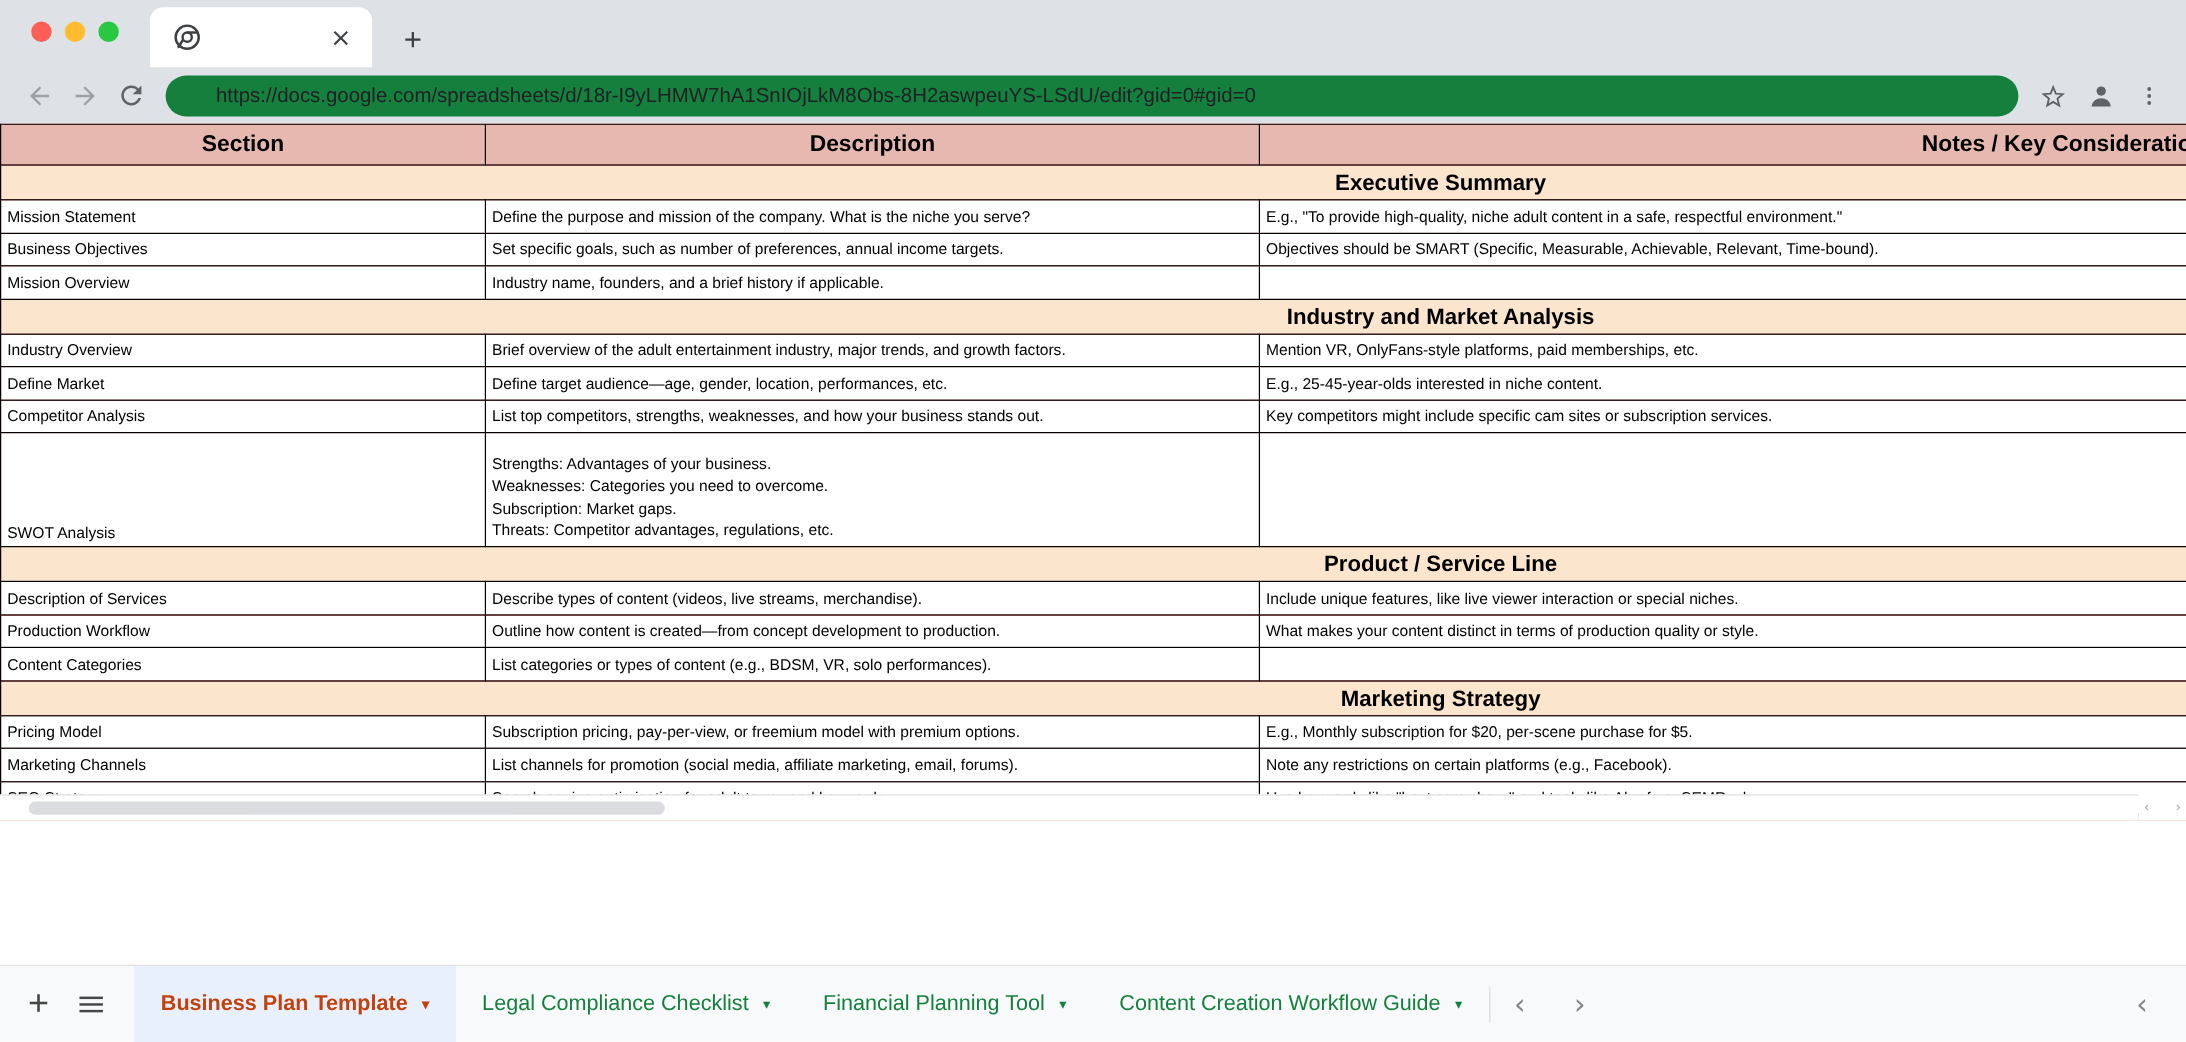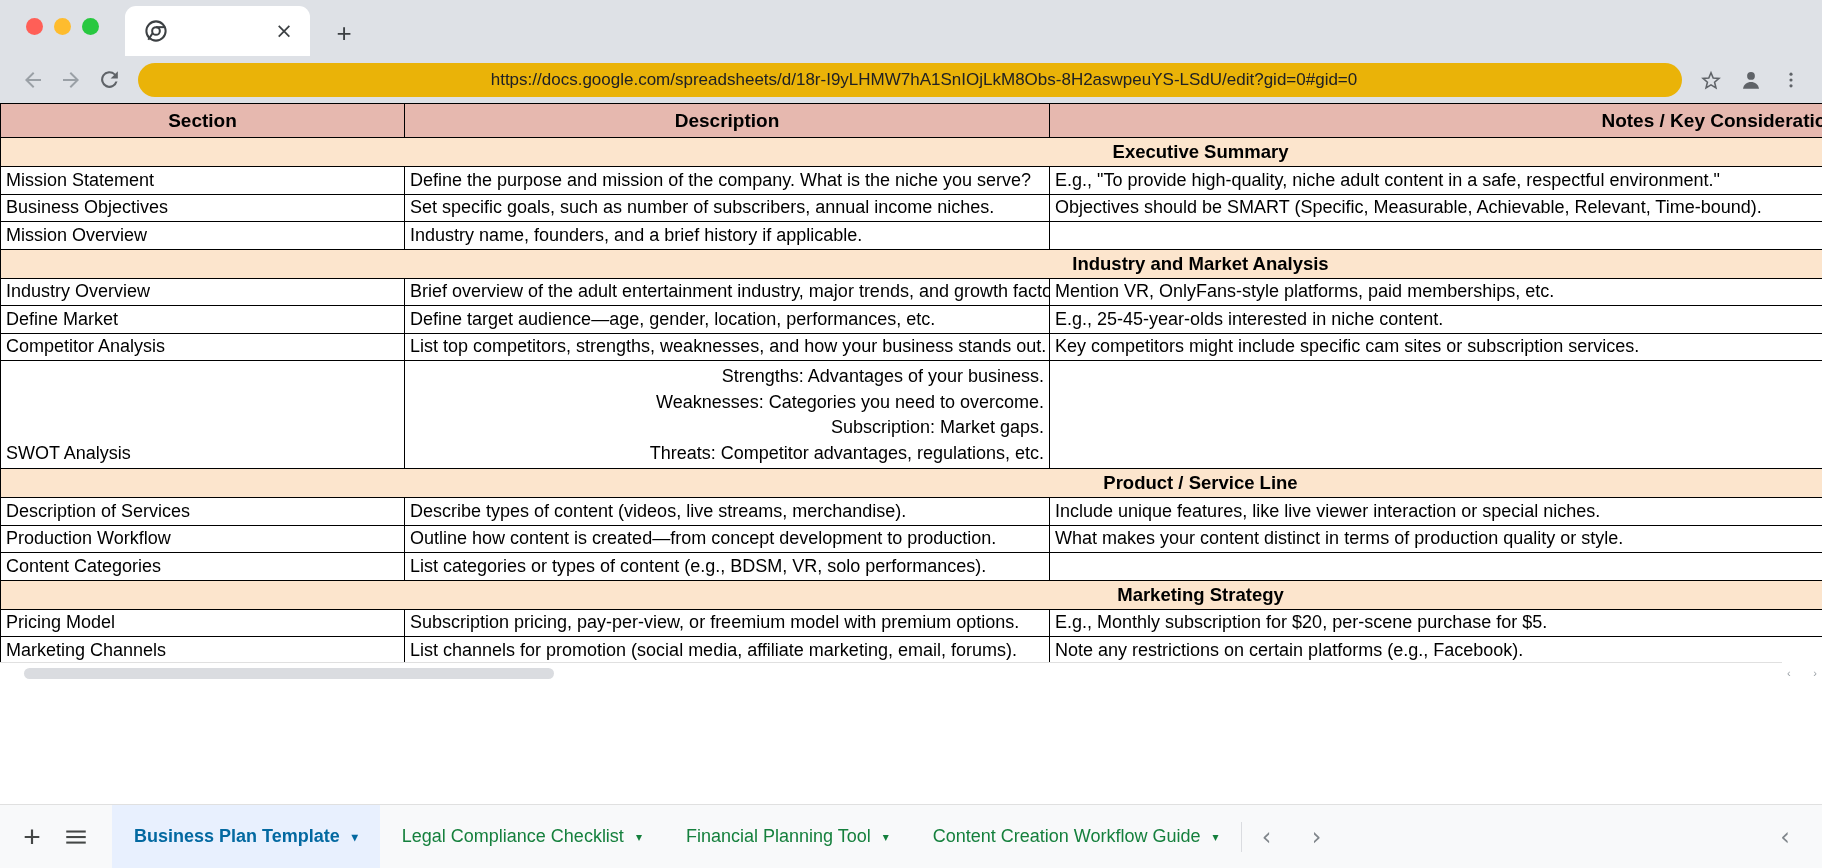"https://docs.google.com/spreadsheets/d/1" #omnibox { background: #eab308 -> #15803d; justify-content: center -> none }
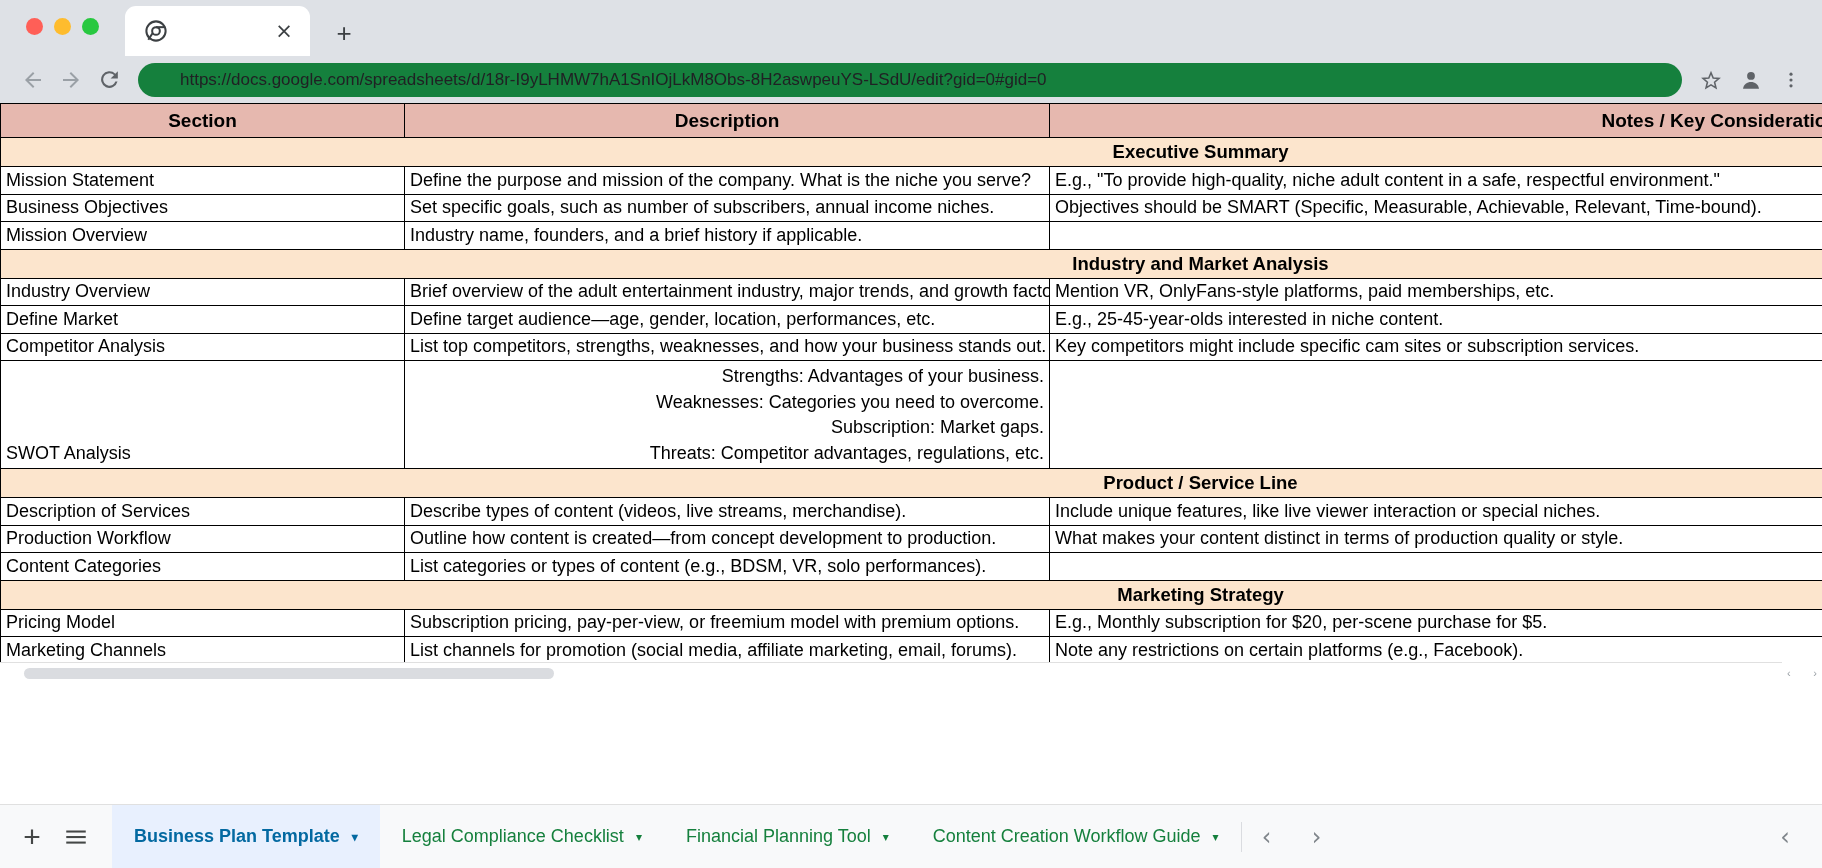"Mission Statement" table.grid td { font-size: 18px -> 13px }
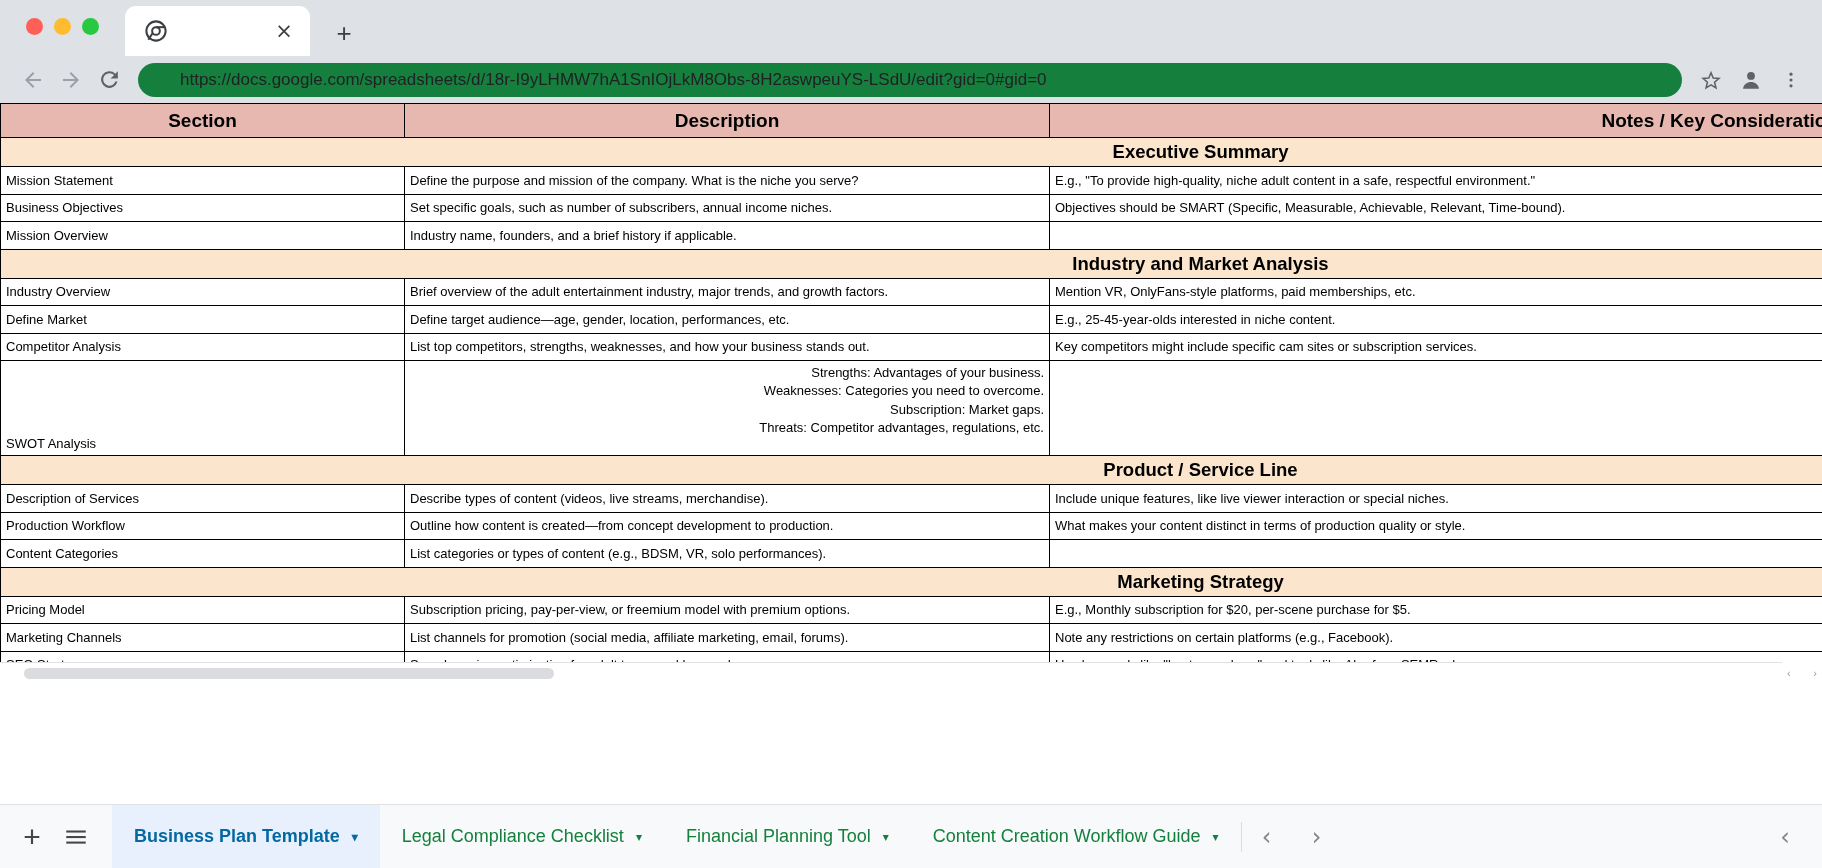"Set specific goals, such as" td { text: subscribers, annual income niches -> preferences, annual income targets }
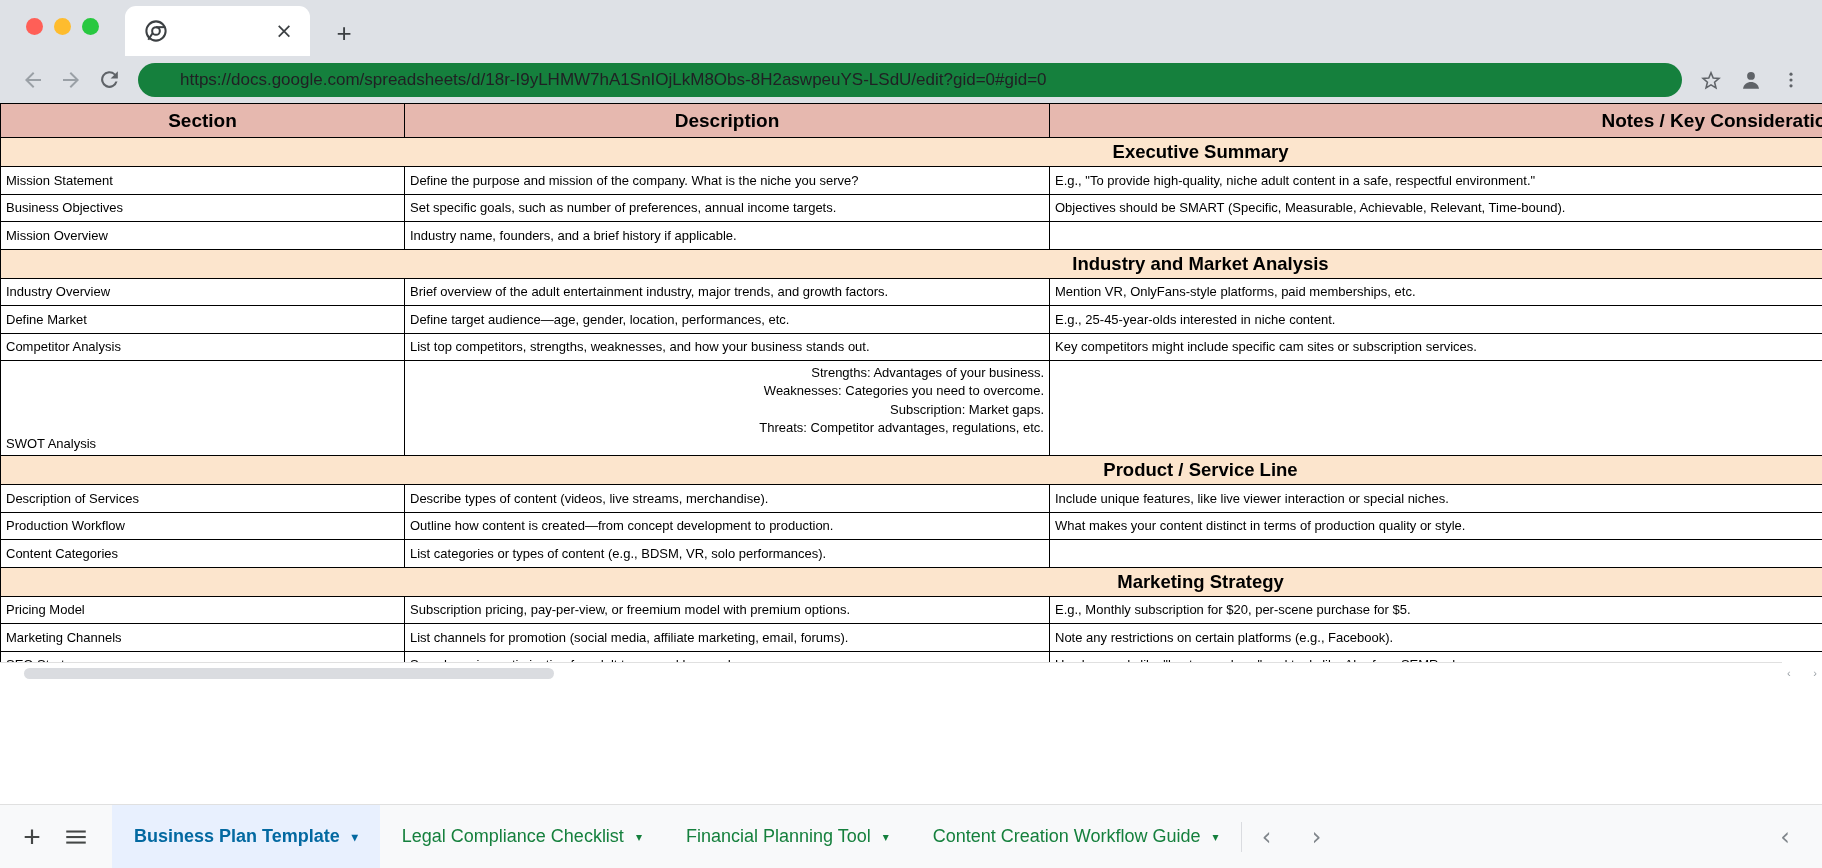"Strengths: Advantages of your business." table.grid td.tall.multi { padding-top: 3px -> 17px; text-align: right -> none }
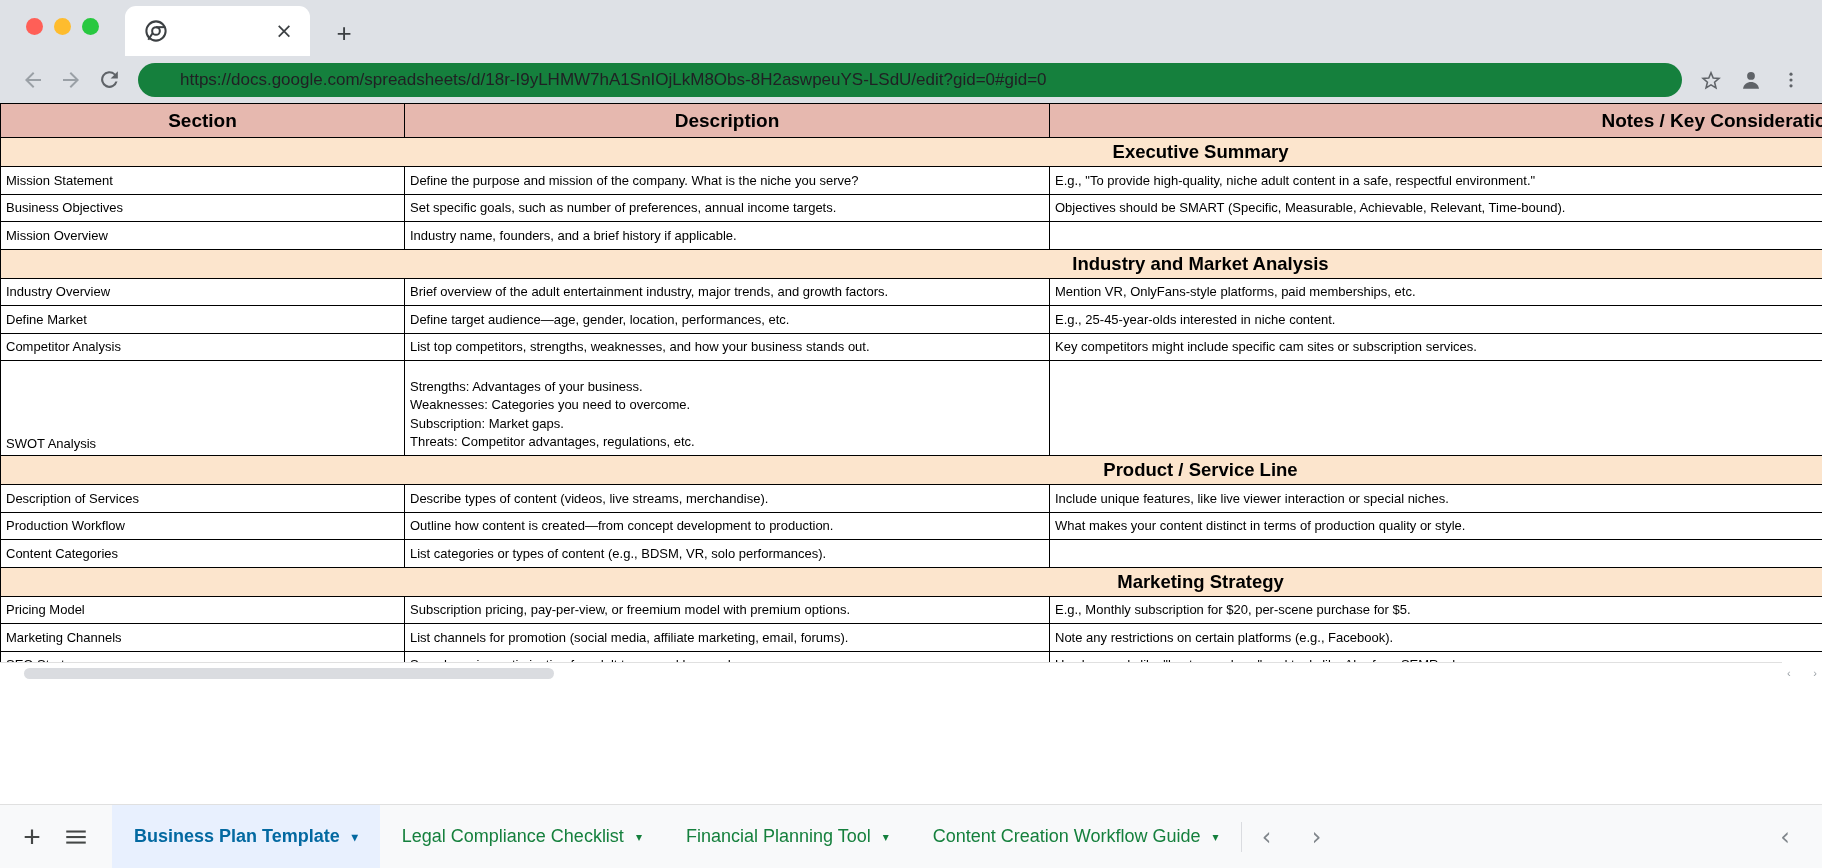"Business Plan Template" .sheet-tab.active { color: #0369a1 -> #c2410c }
